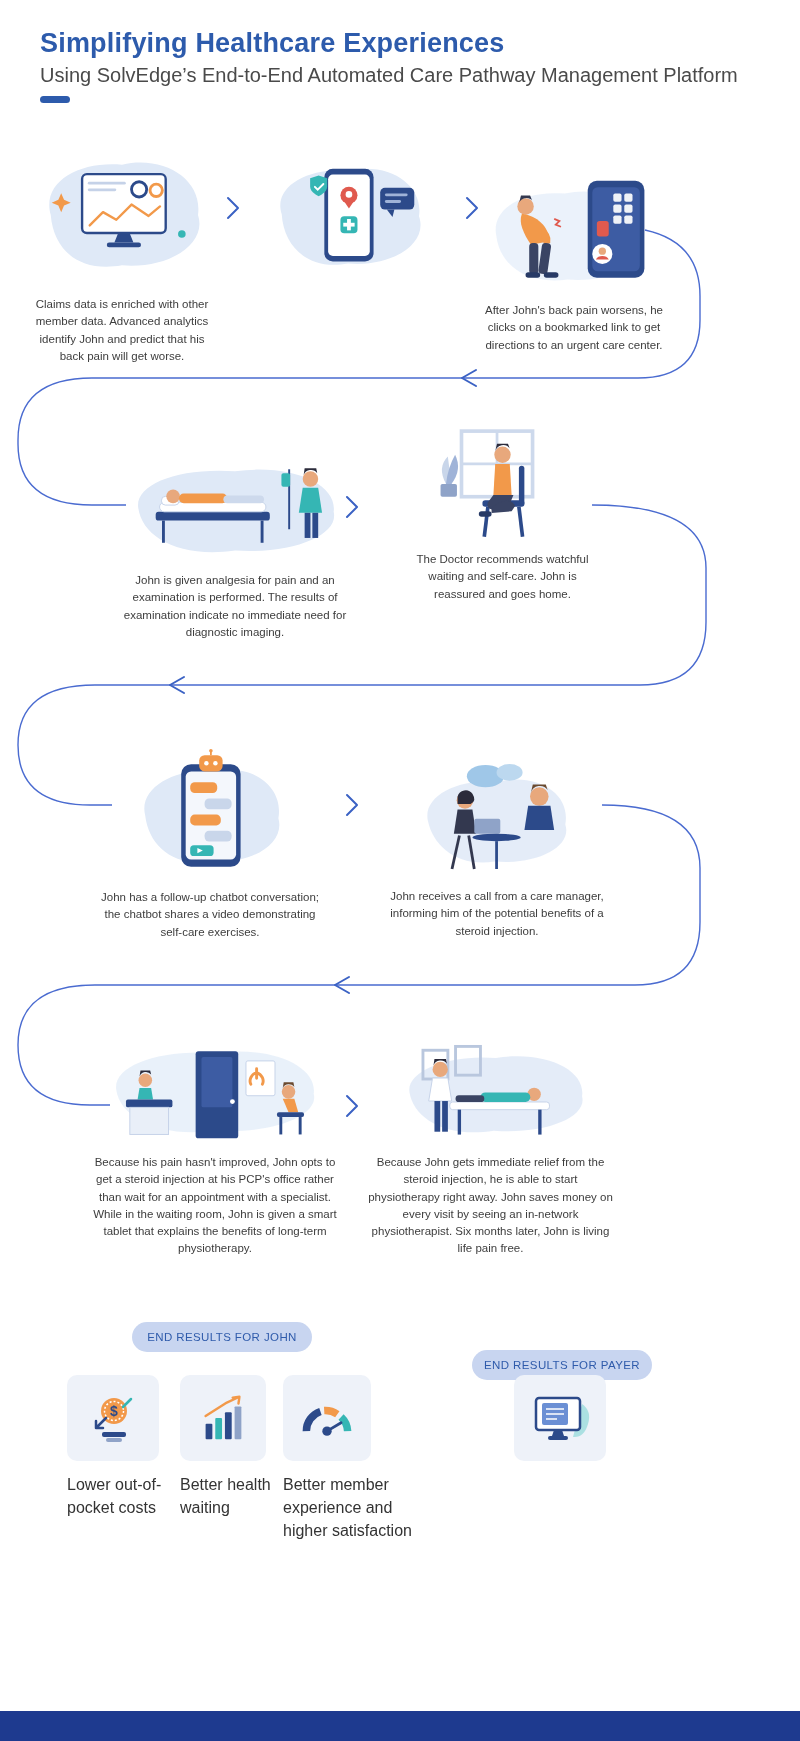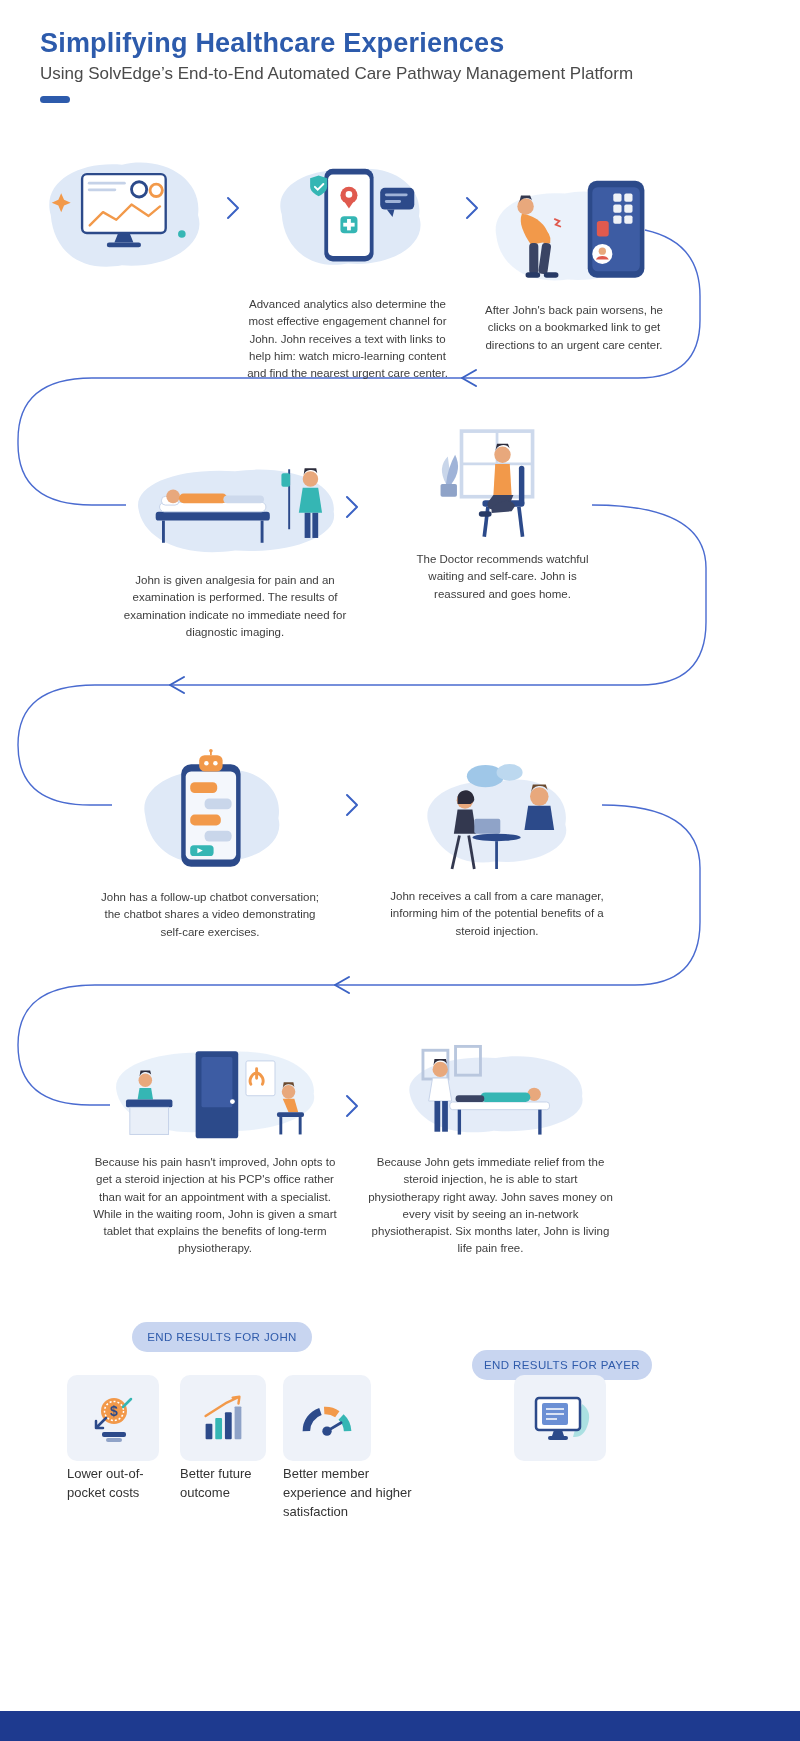"Using SolvEdge’s End-to-End Automated" .page-subtitle { font-size: 17px -> 20px }
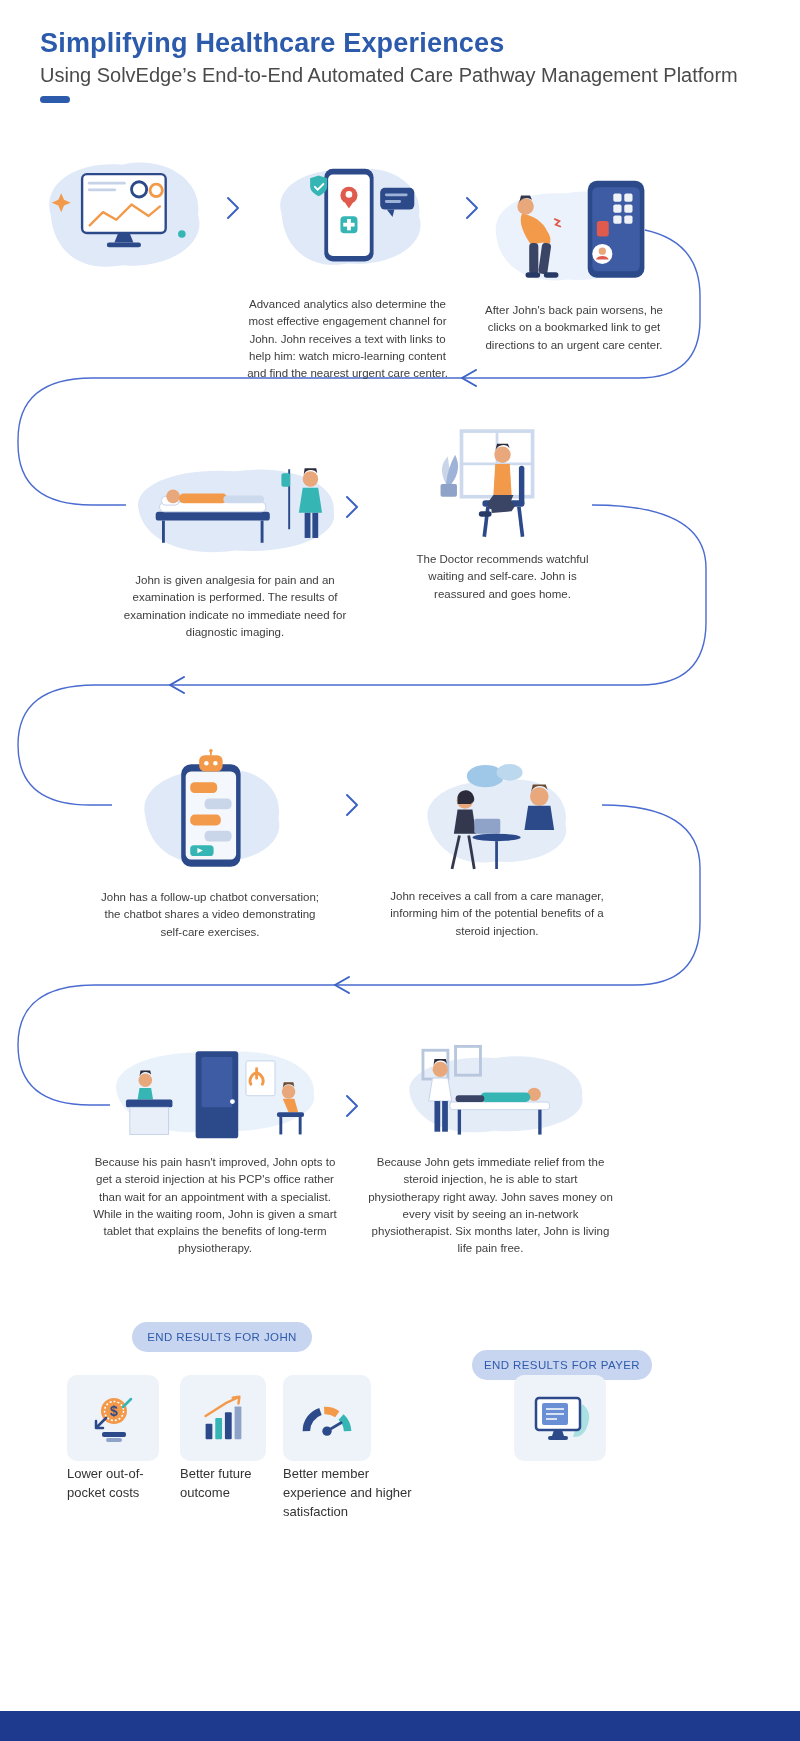"Claims data is enriched with" div.caption { html: none -> <div>Claims data is enriched with other member data. Advanced analytics identify John and predict that his back pain will get worse.</div> }
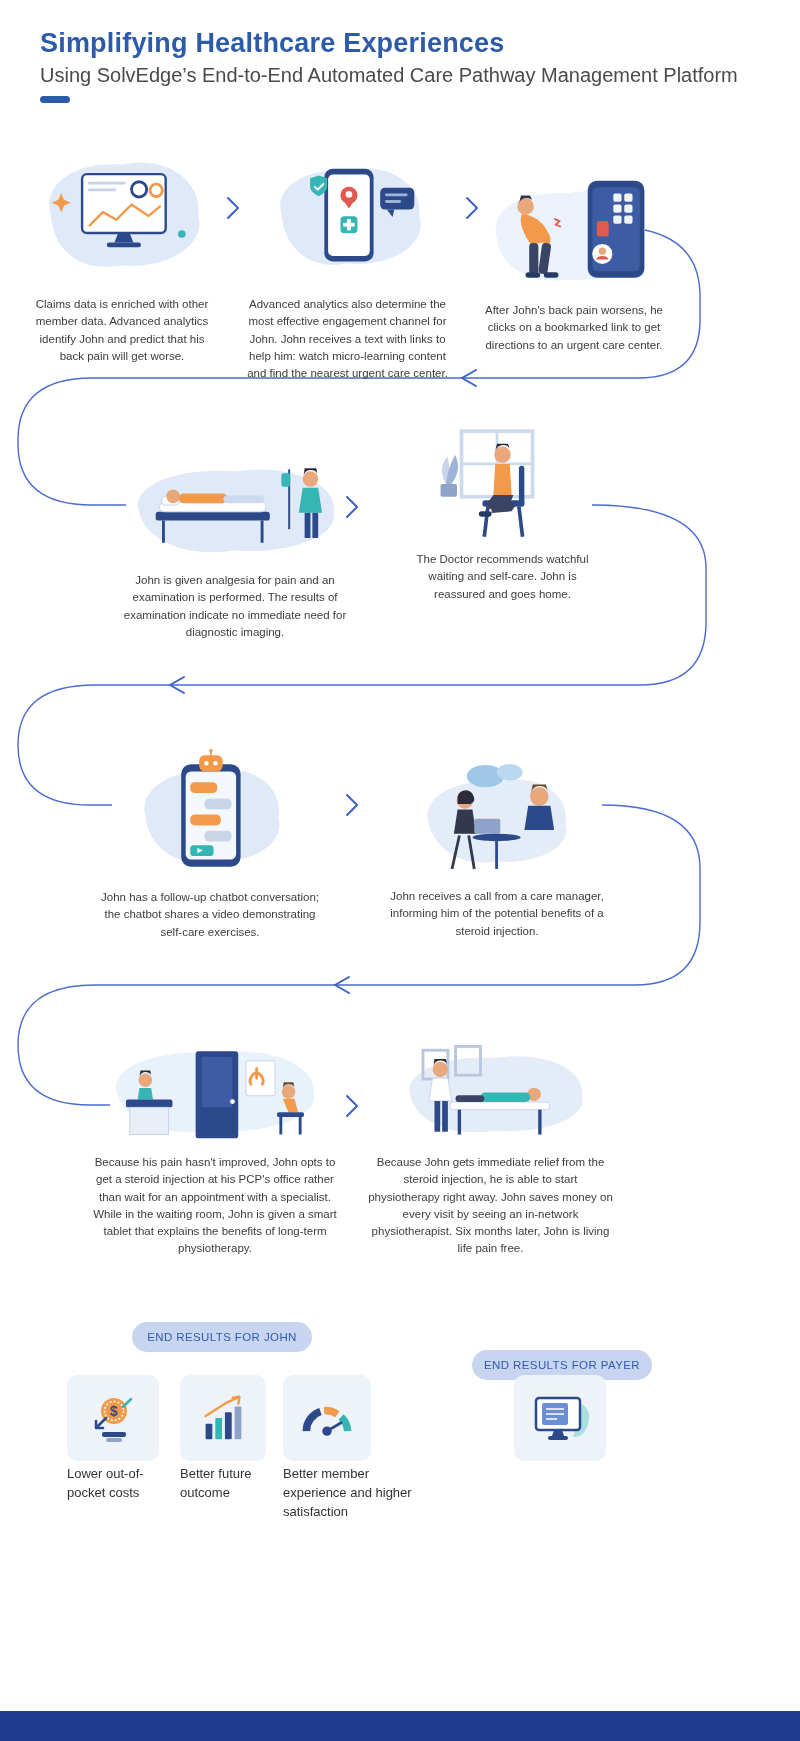"Advanced analytics also determine the" div.caption { html: <div>Advanced analytics also determine the most effective engagement channel for John. John receives a text with links to help him: watch micro-learning content and find the nearest urgent care center.</div> -> none }
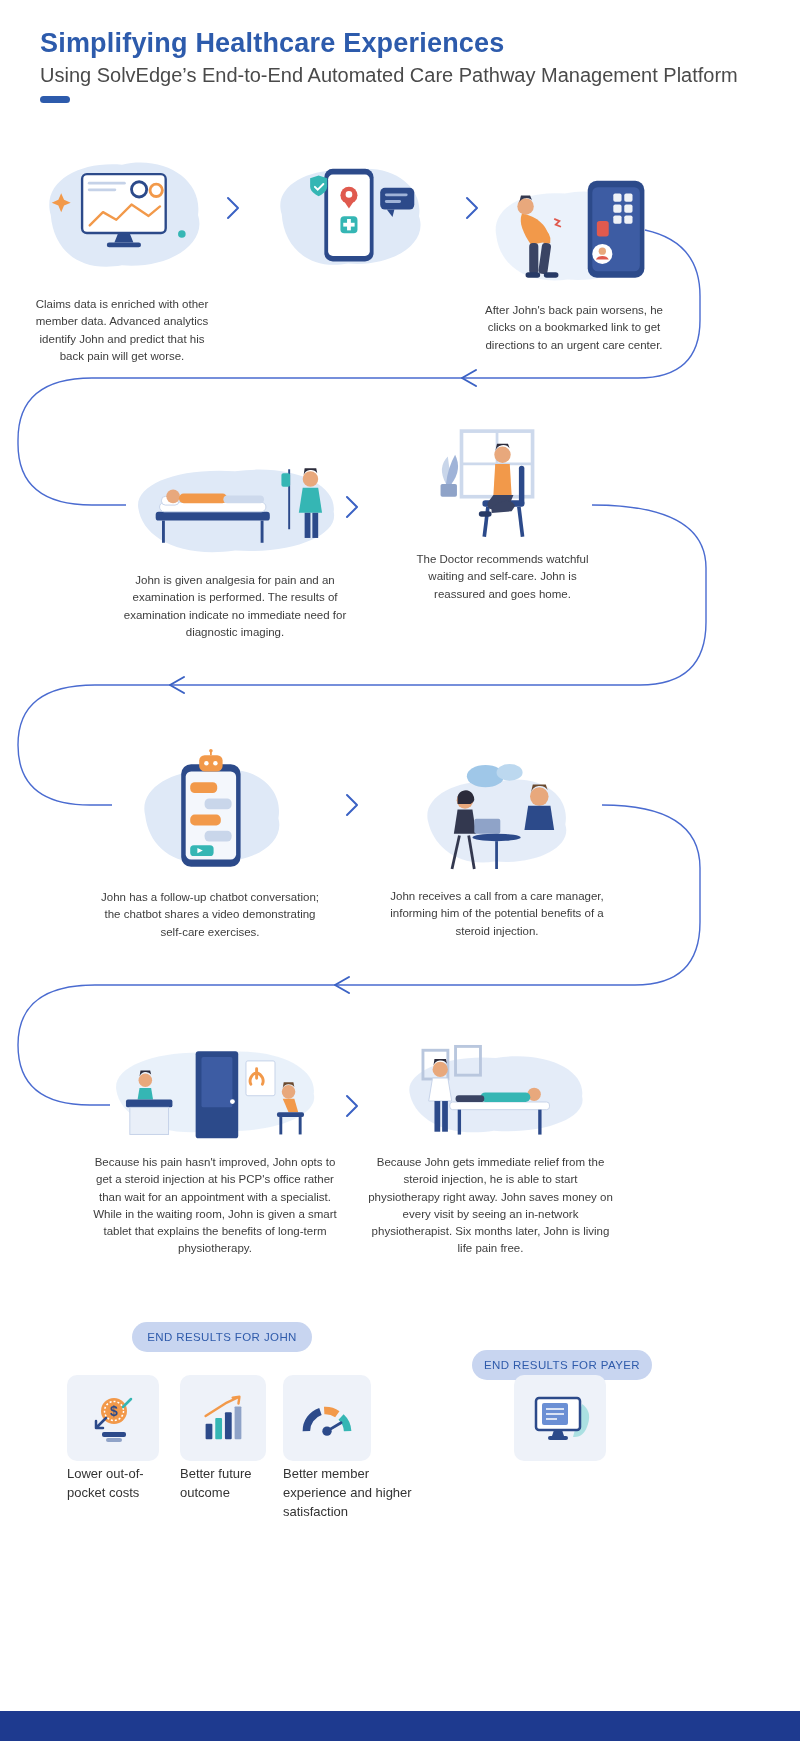"Lower out-of-pocket costs" .result-caption { font-size: 13px -> 16px; margin-top: 4px -> 12px }
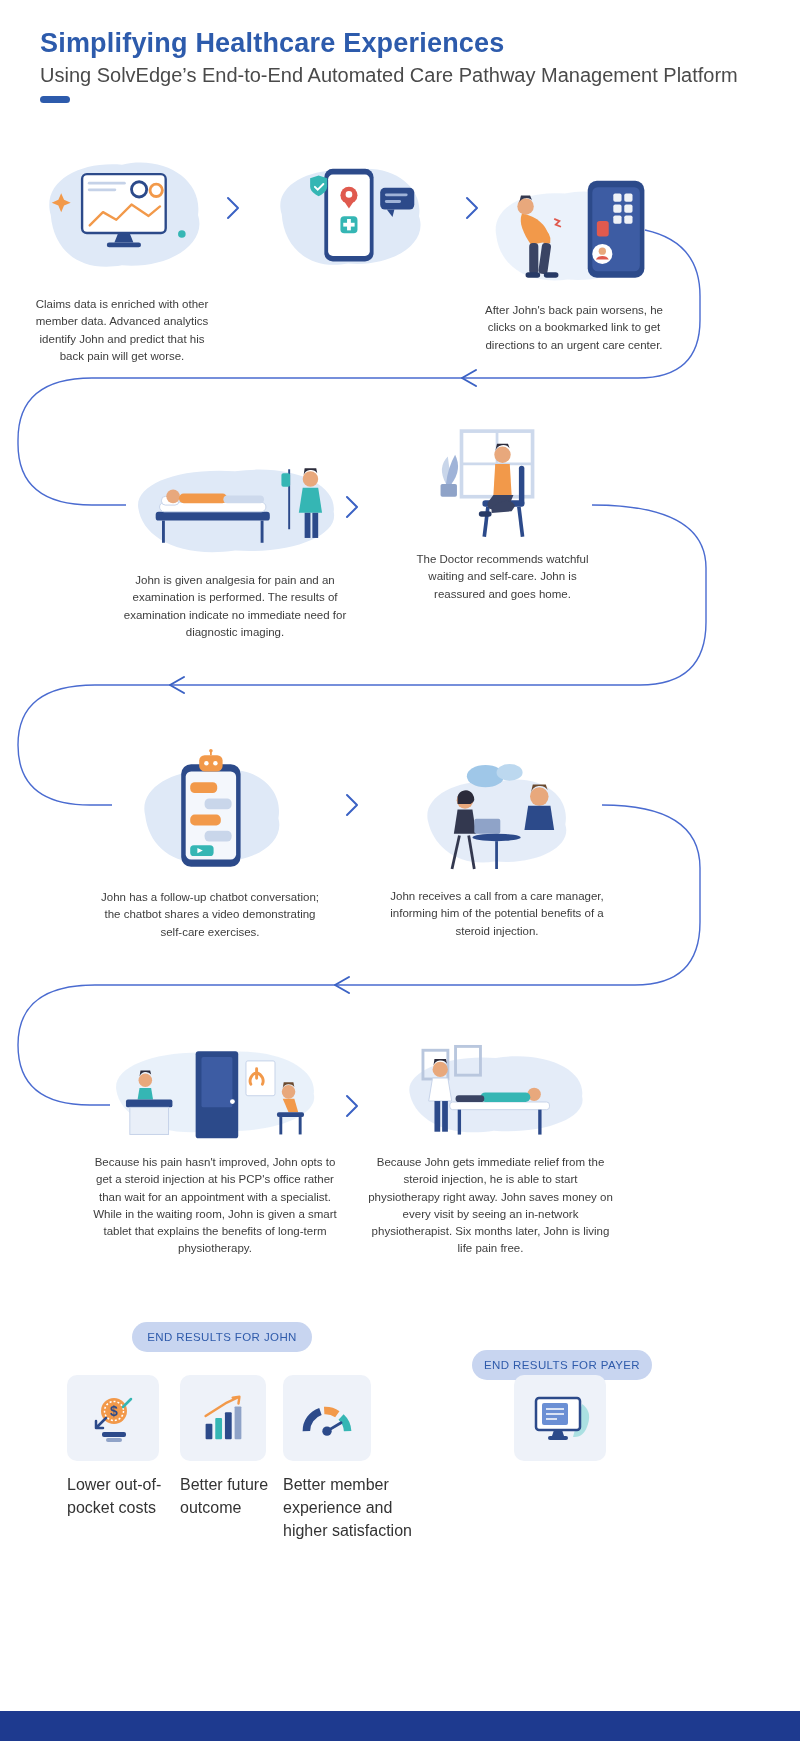"Better future outcome" div.result-caption { text: future outcome -> health waiting }
